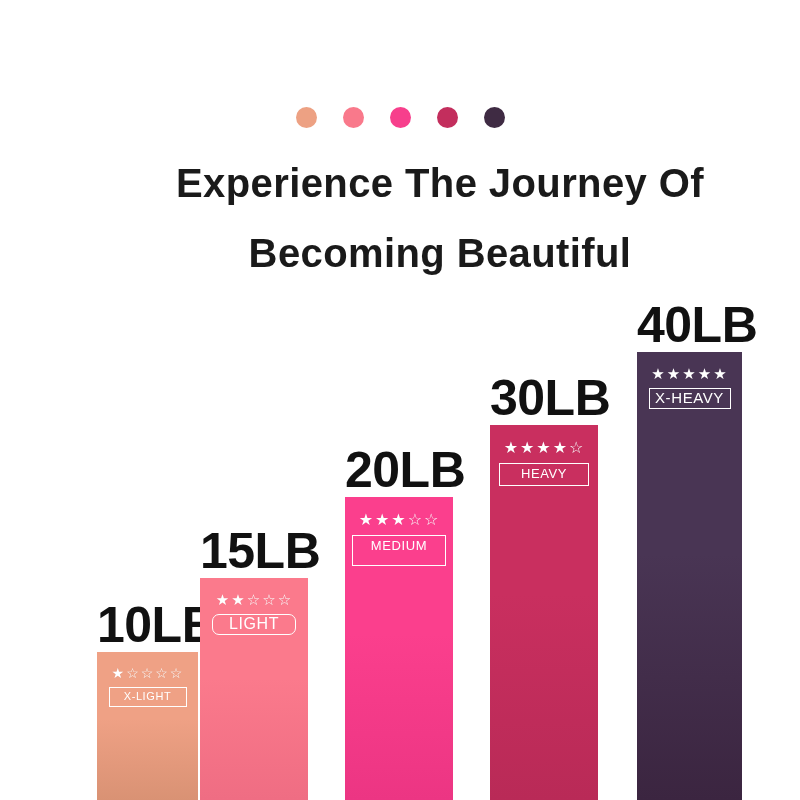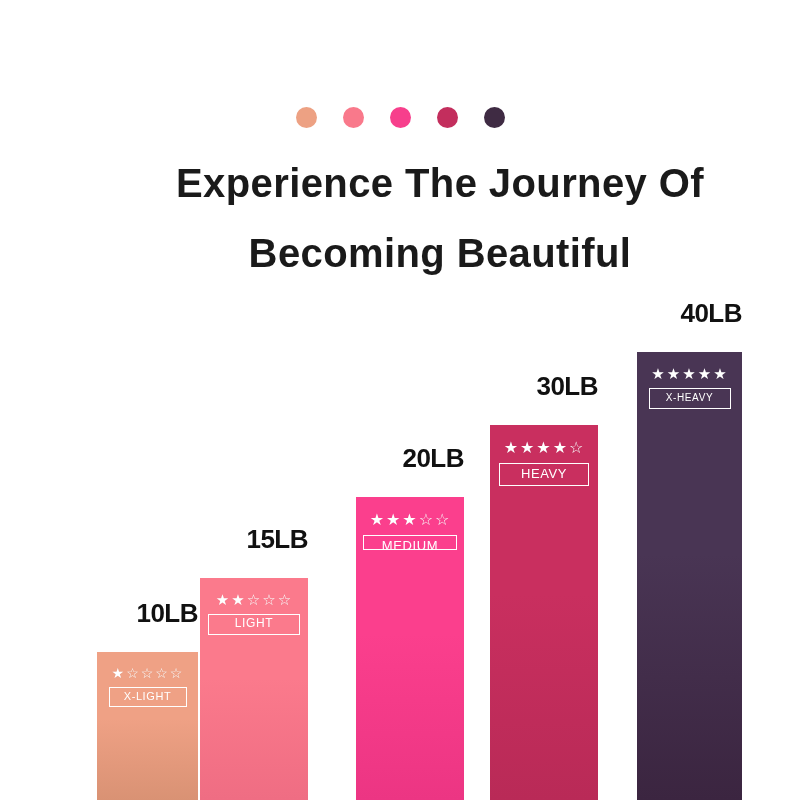"40LB" .bar-weight { font-size: 26px -> 50px }
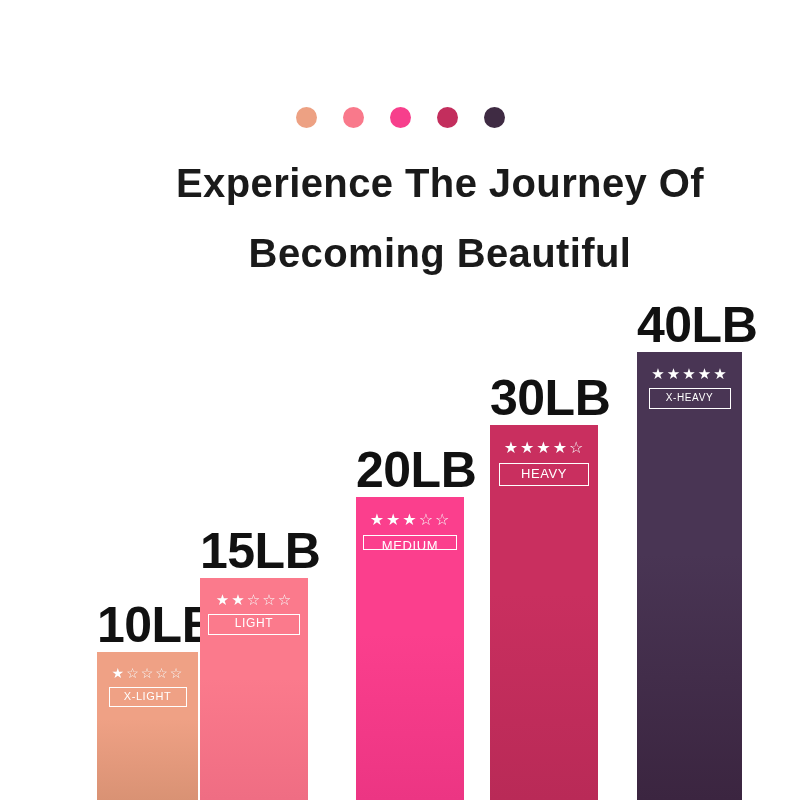"X-HEAVY" div.badge { font-size: 10px -> 15px }
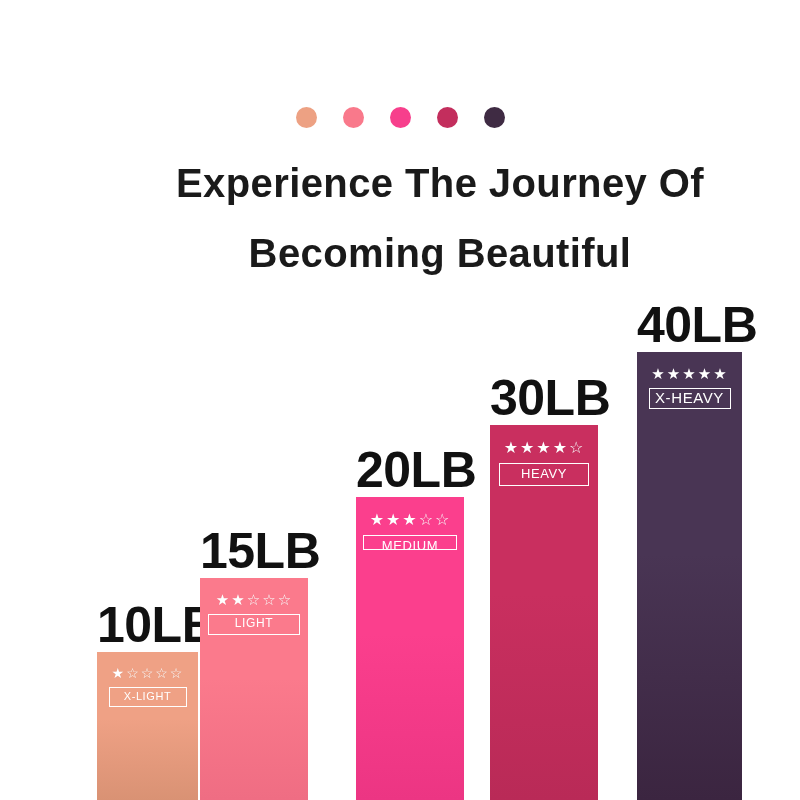"20LB" div.bar-group { margin-left: 11px -> none }
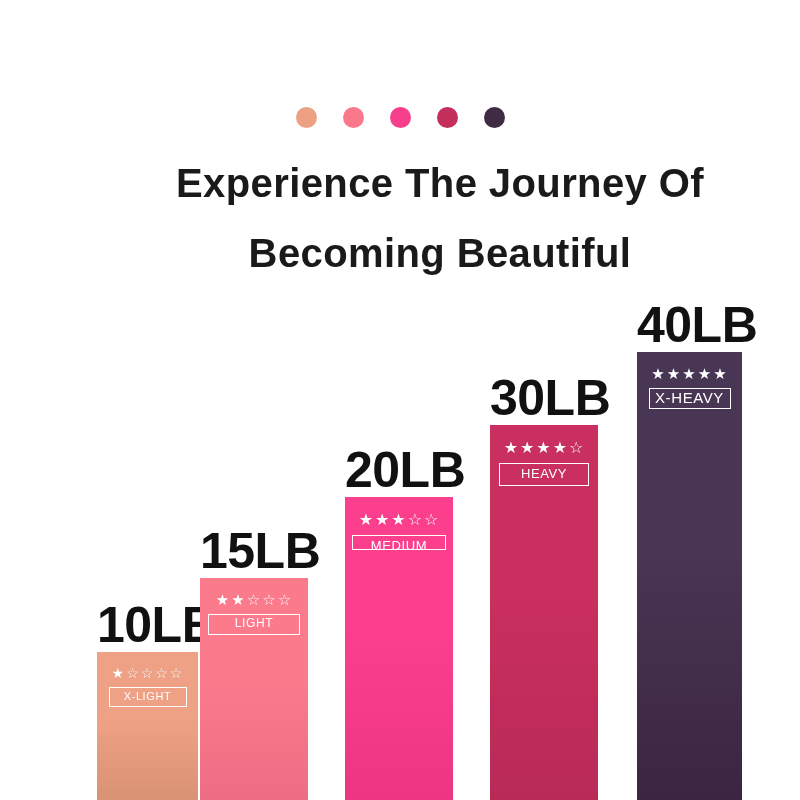"MEDIUM" div.badge { height: 15px -> 31px }
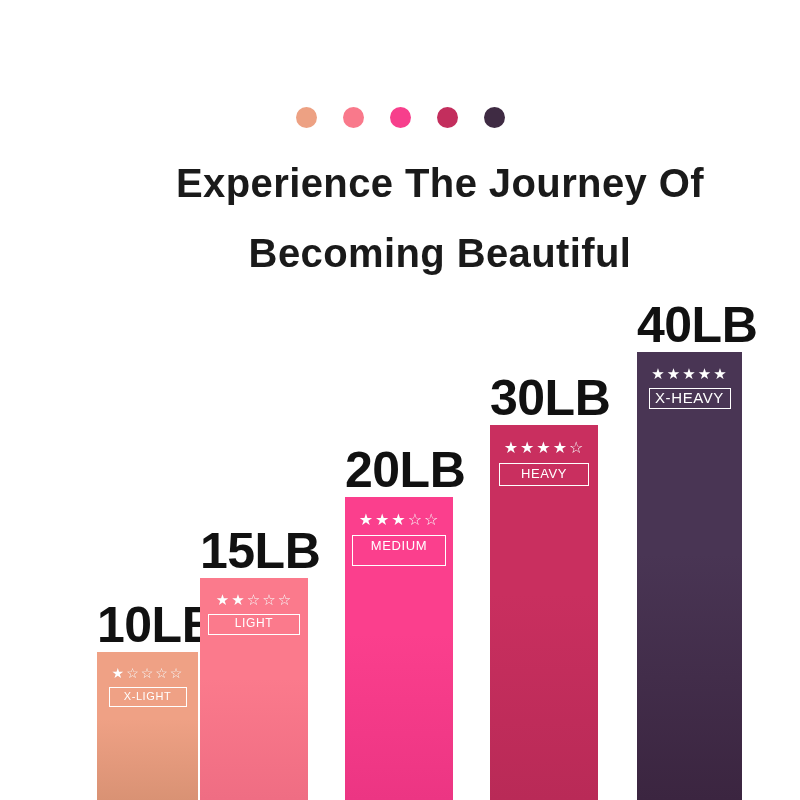"LIGHT" div.badge { border-radius: none -> 7px; font-size: 12px -> 16px; width: 92px -> 84px }
